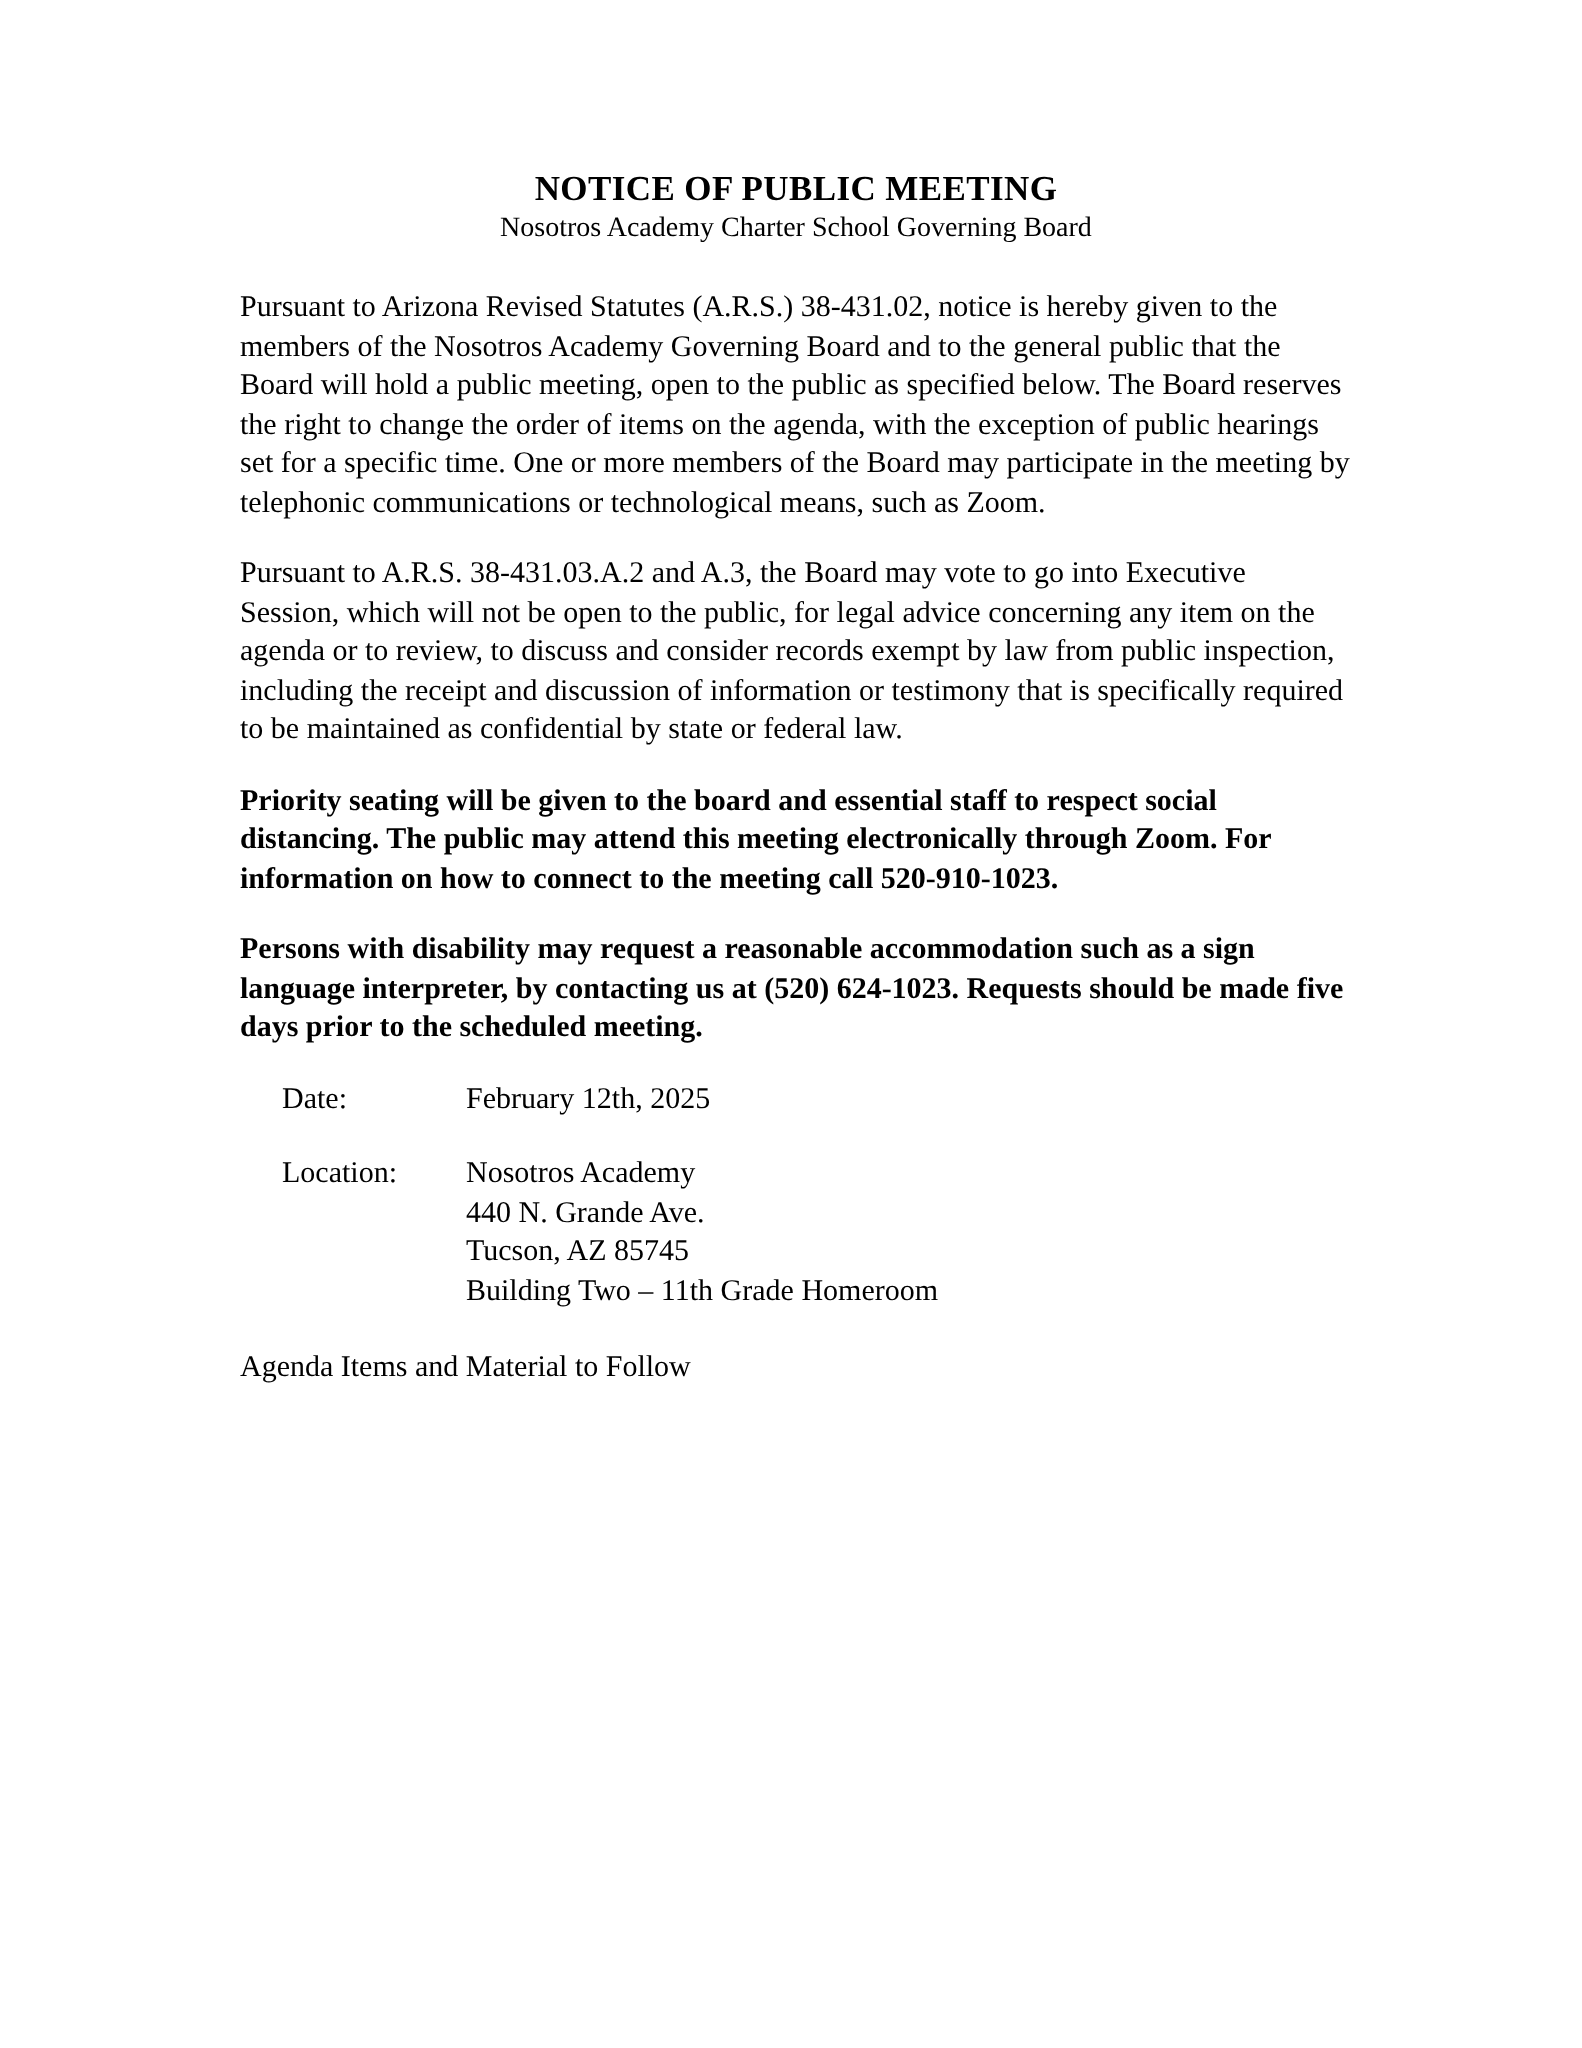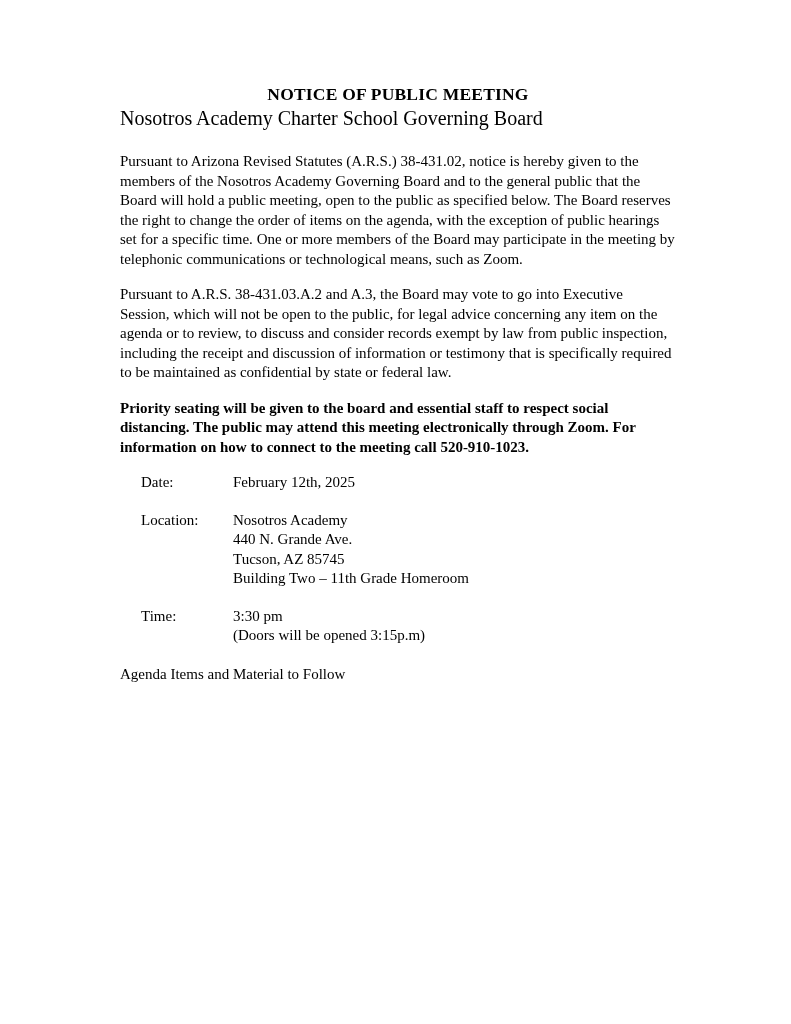"Nosotros Academy Charter School" .doc-subtitle { font-size: 20px -> 14px; text-align: none -> center }
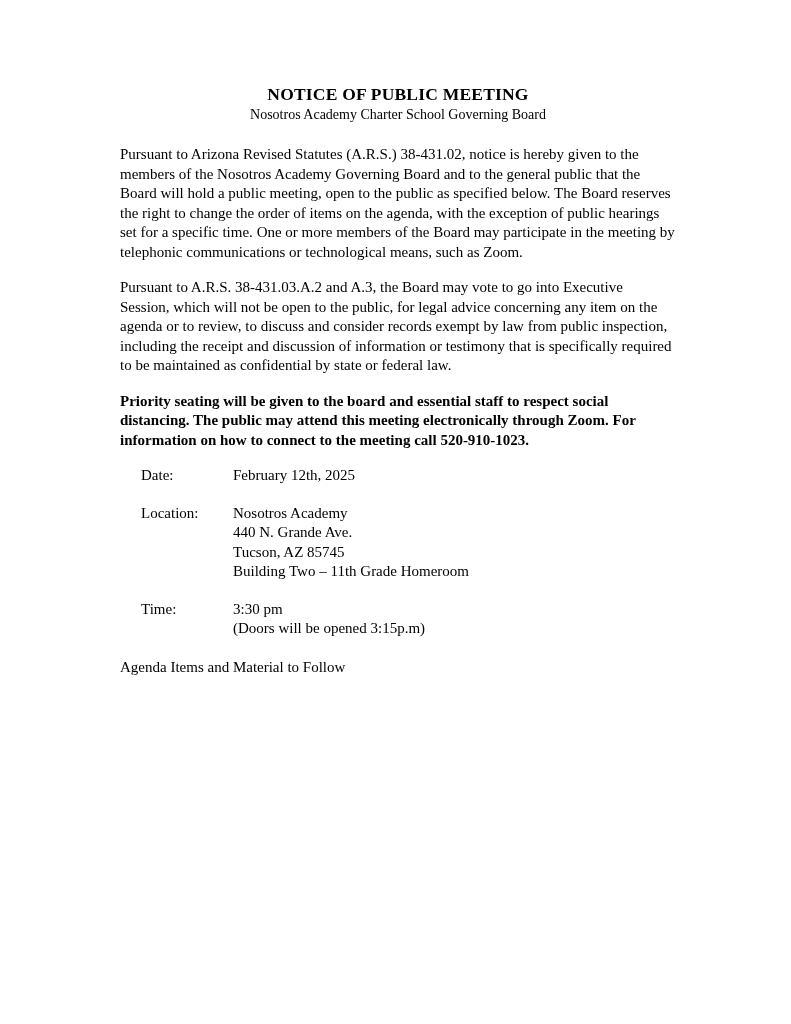"Persons with disability may request" p.bold-para { html: none -> <p>Persons with disability may request a reasonable accommodation such as a sign language interpreter, by contacting us at (520) 624-1023. Requests should be made five days prior to the scheduled meeting.</p> }
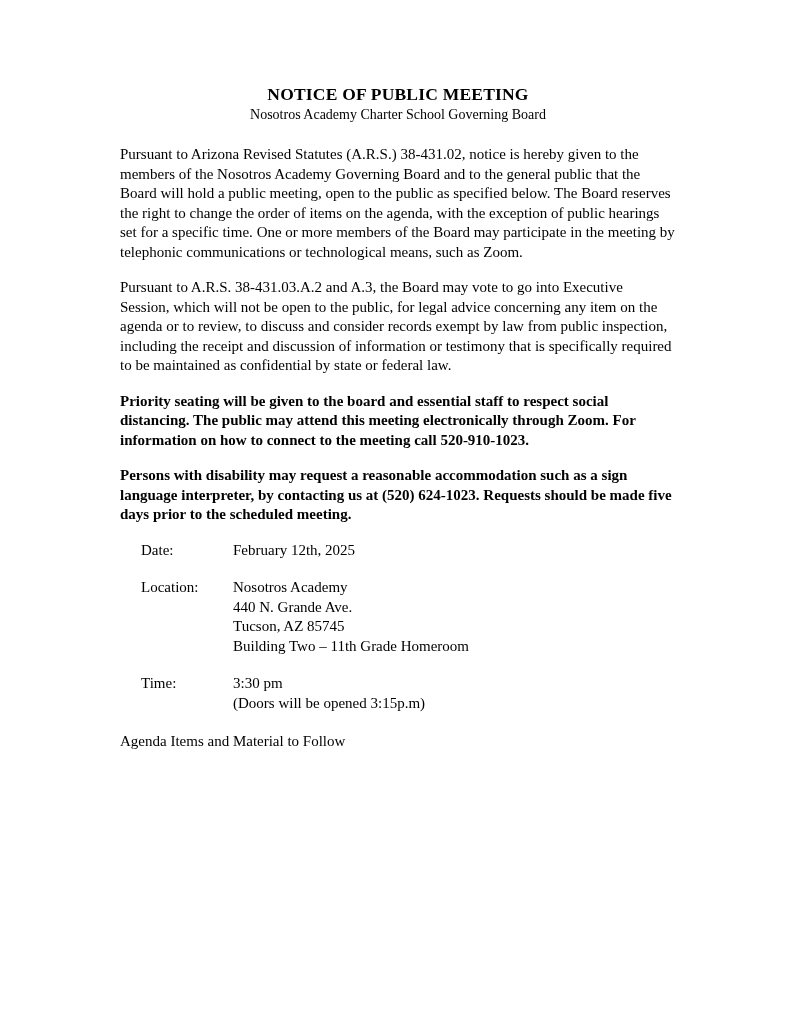"Time:" tr { html: <tr> <td>Time:</td> <td> <div>3:30 pm</div> <div>(Doors will be opened 3:15p.m)</div> </td> </tr> -> none }
